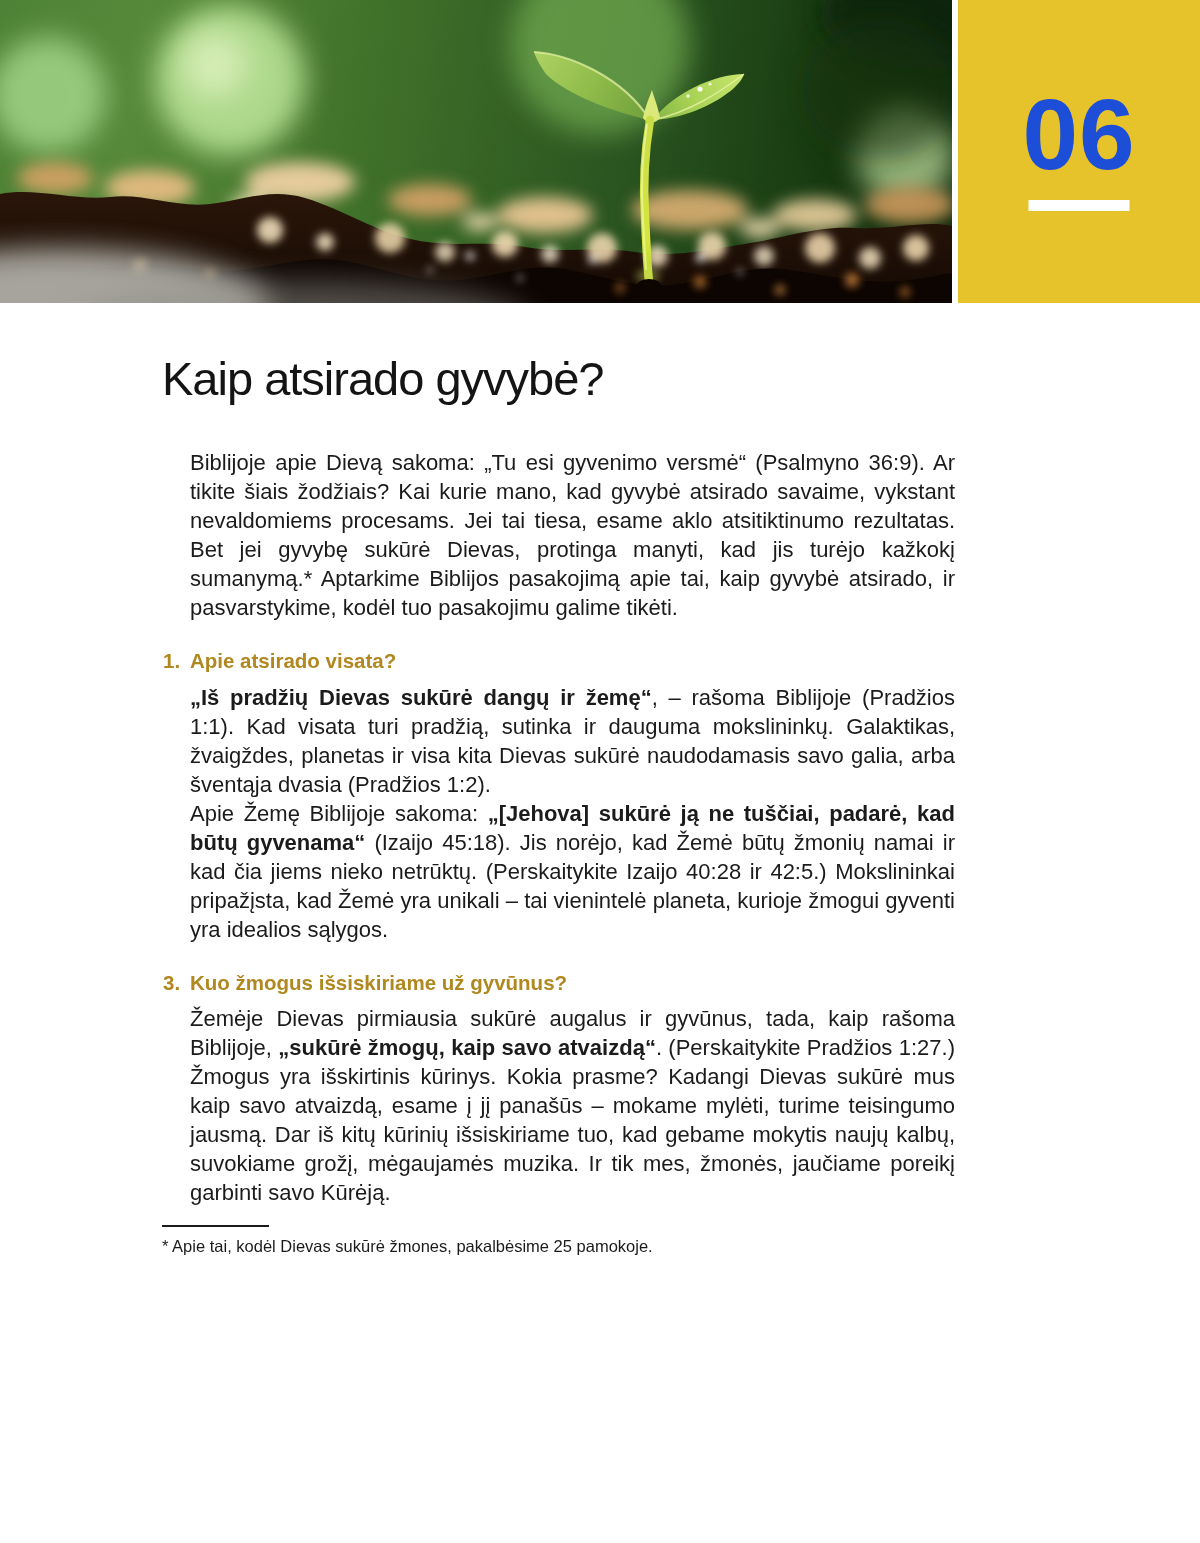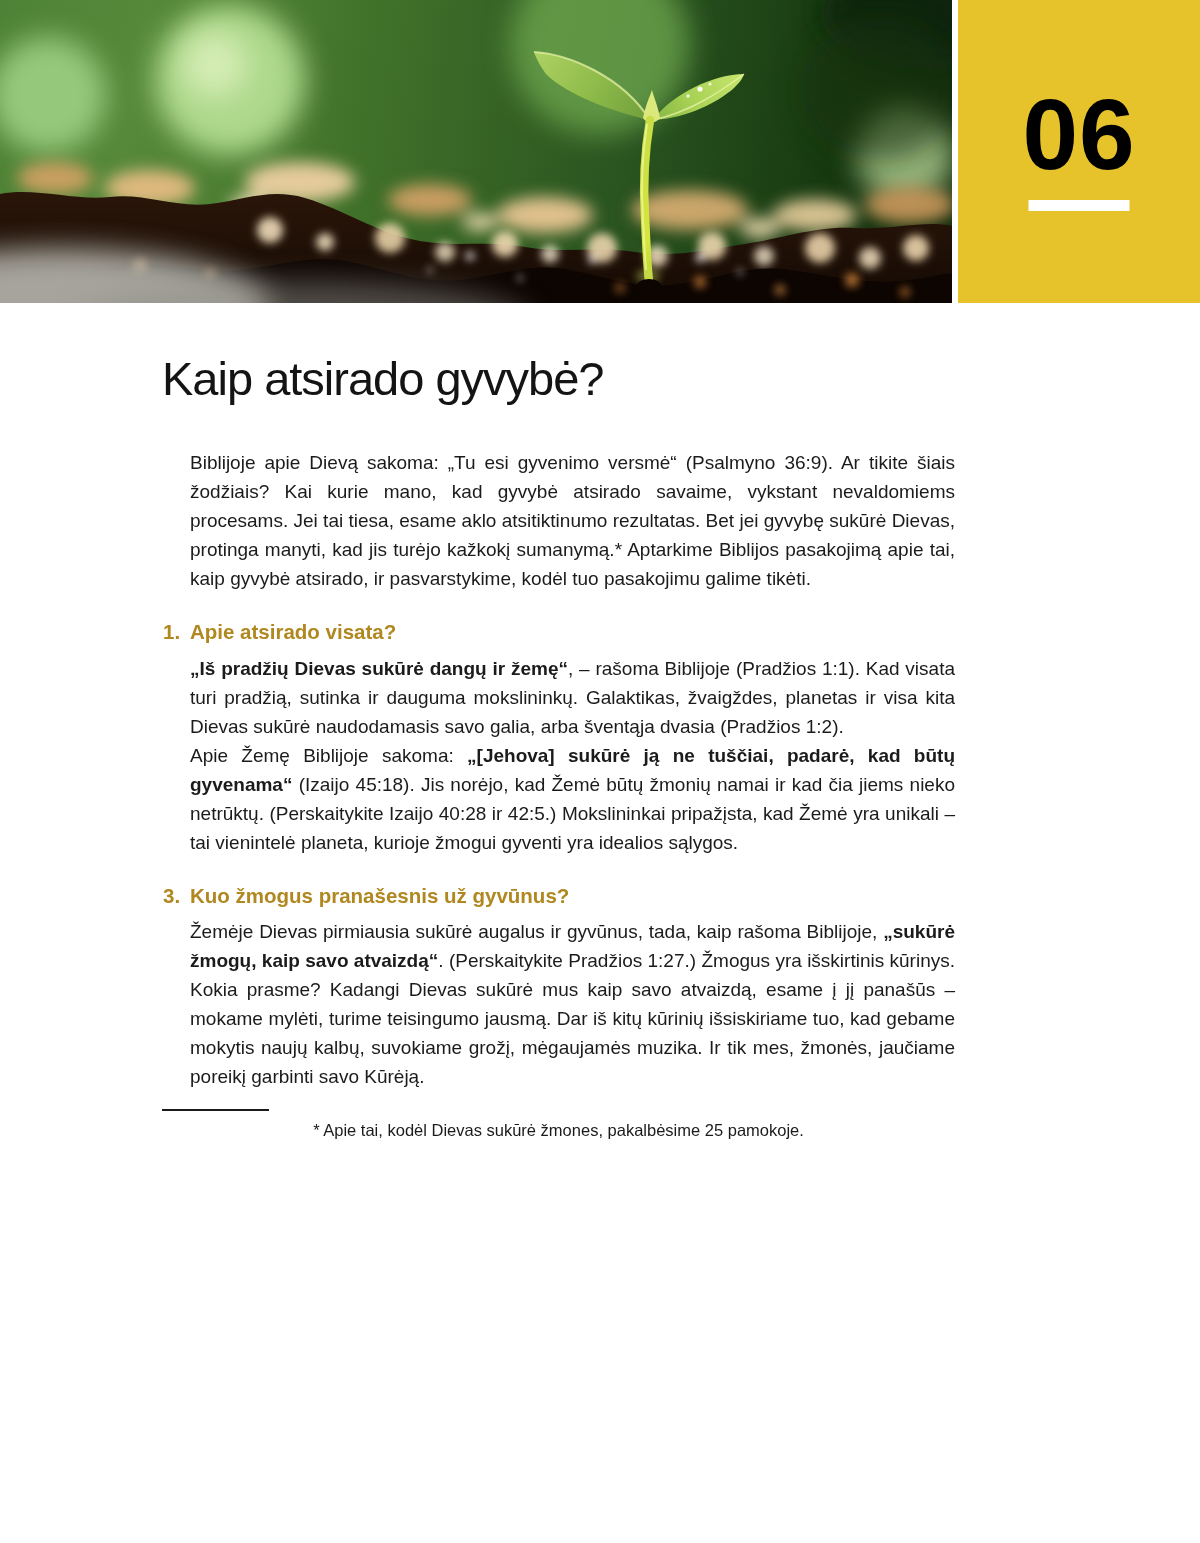"06" .lesson-number { color: #000000 -> #1d4ed8 }
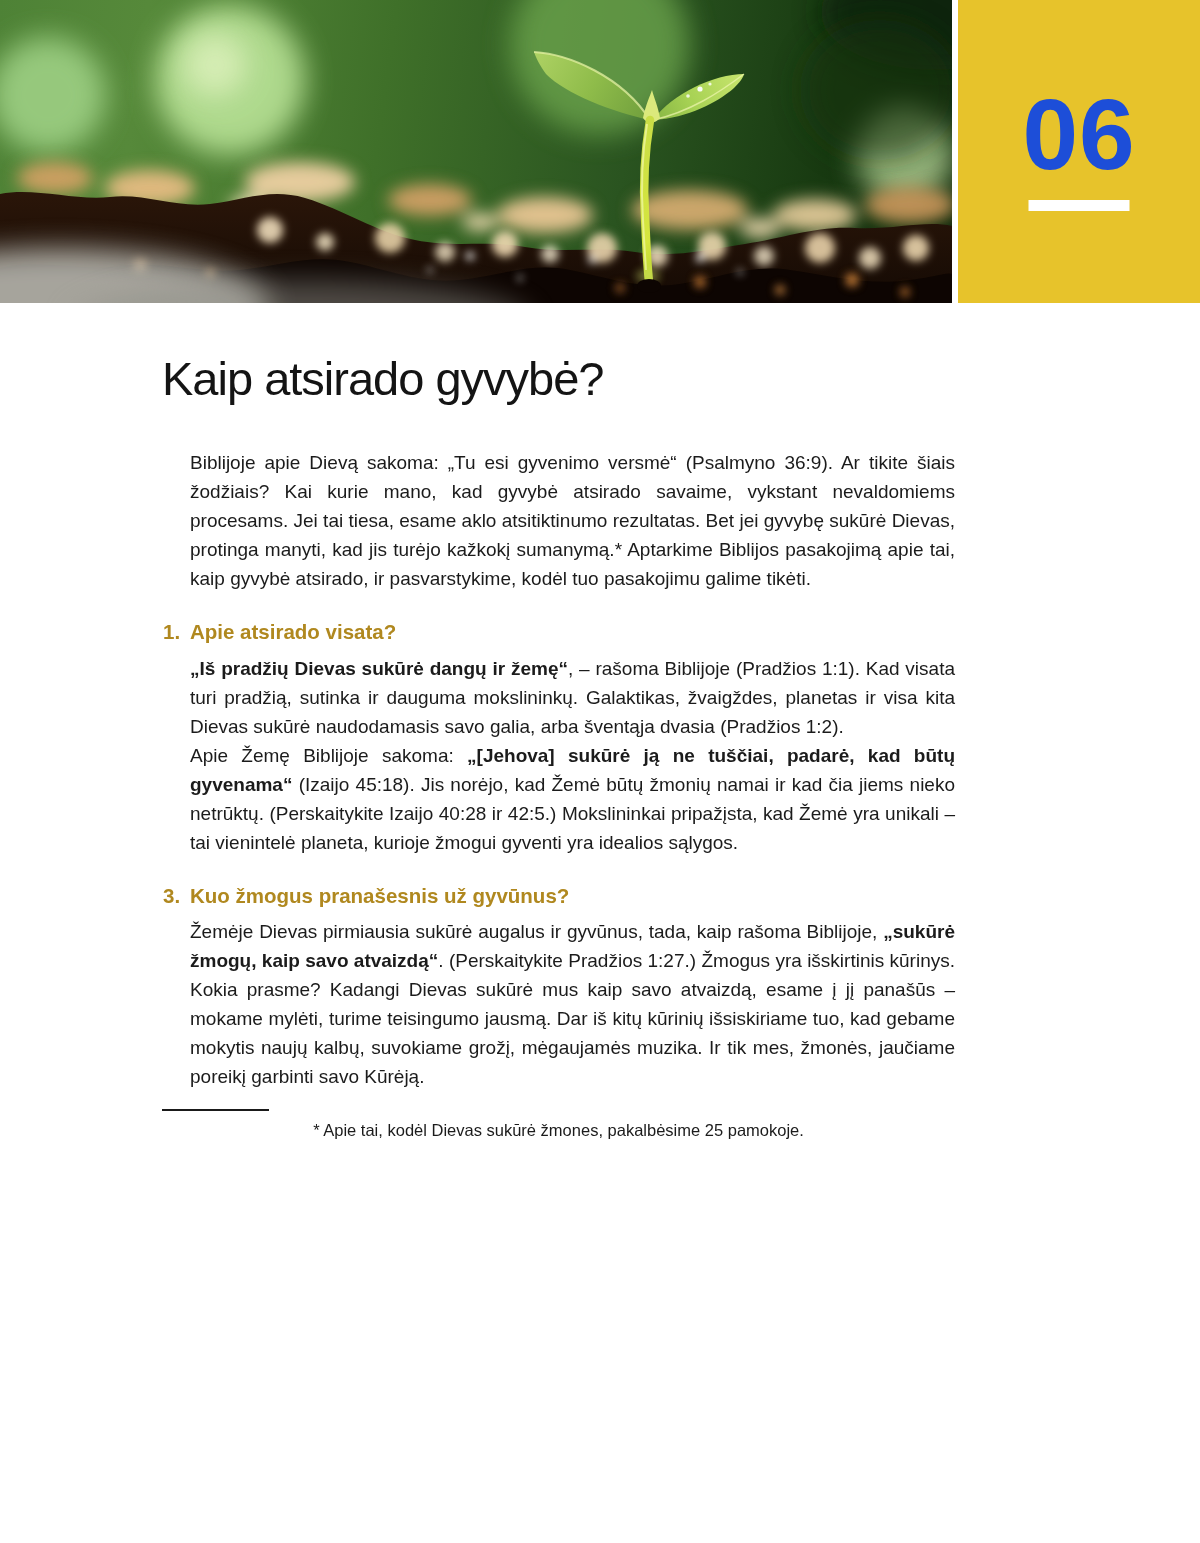"Biblijoje apie Dievą sakoma: „Tu" .body-text { font-size: 19px -> 22px }
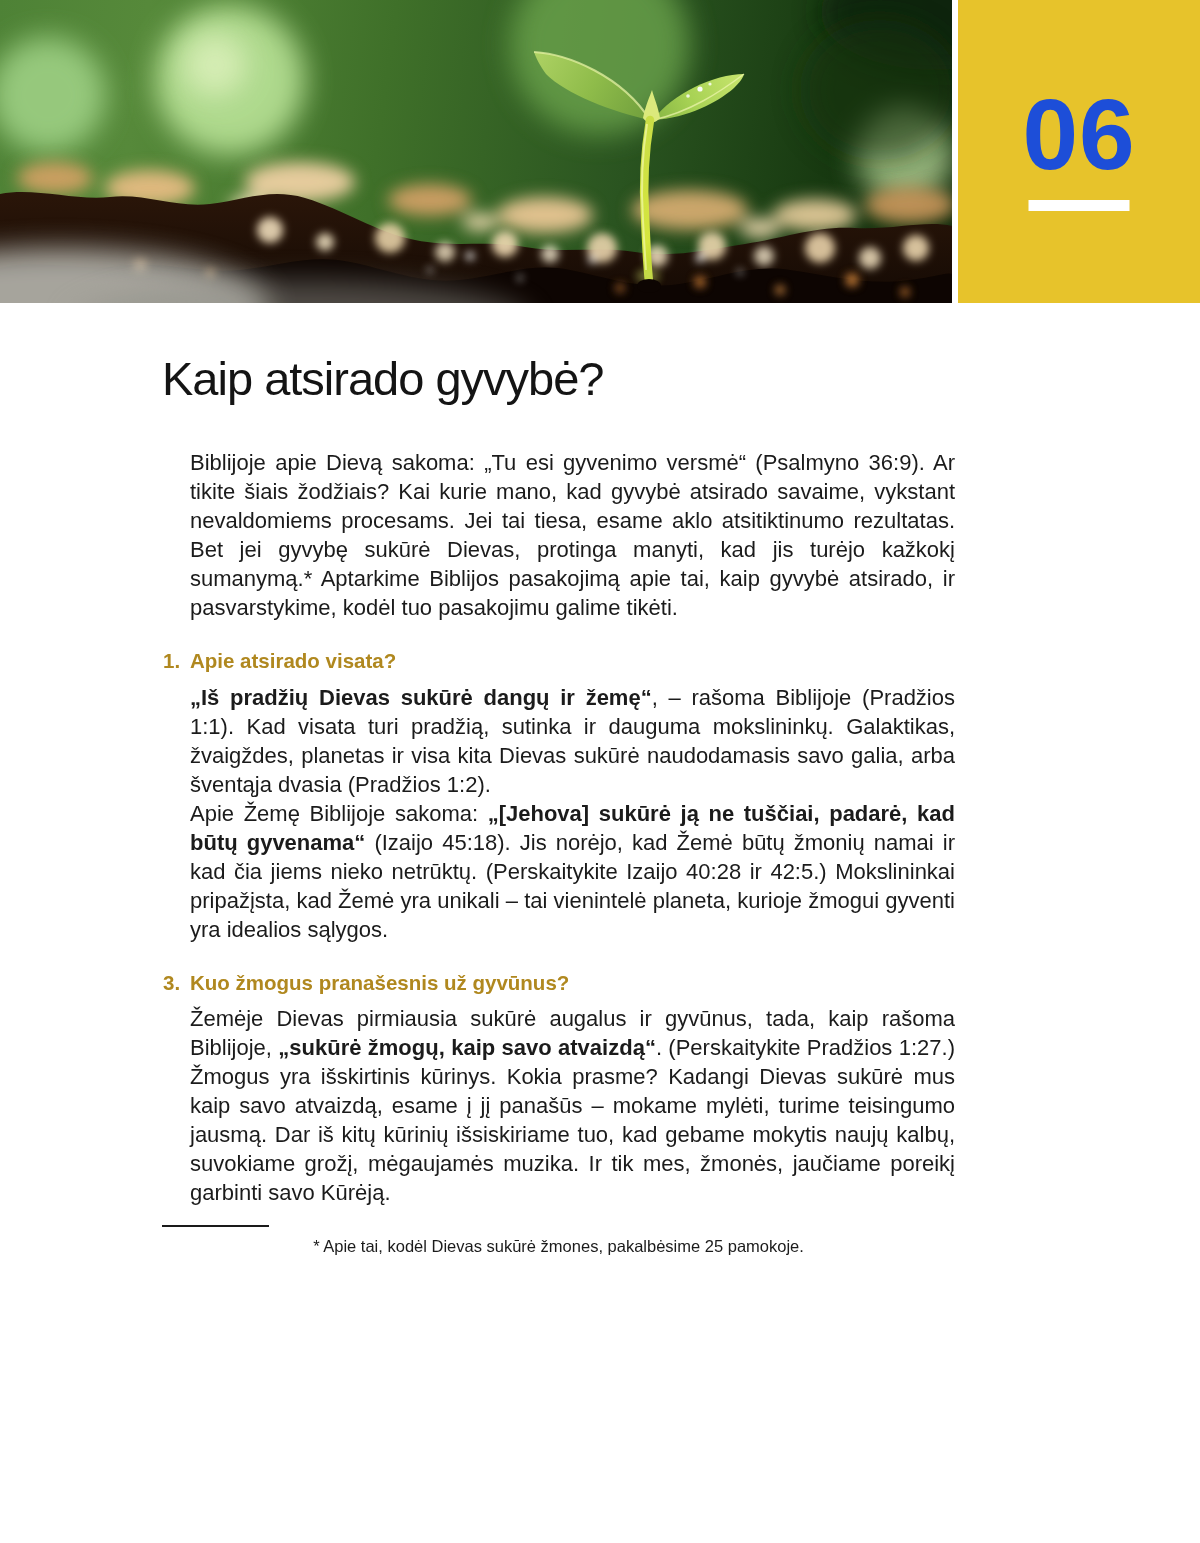"Kuo žmogus pranašesnis už gyvūnus?" span { text: pranašesnis -> išsiskiriame }
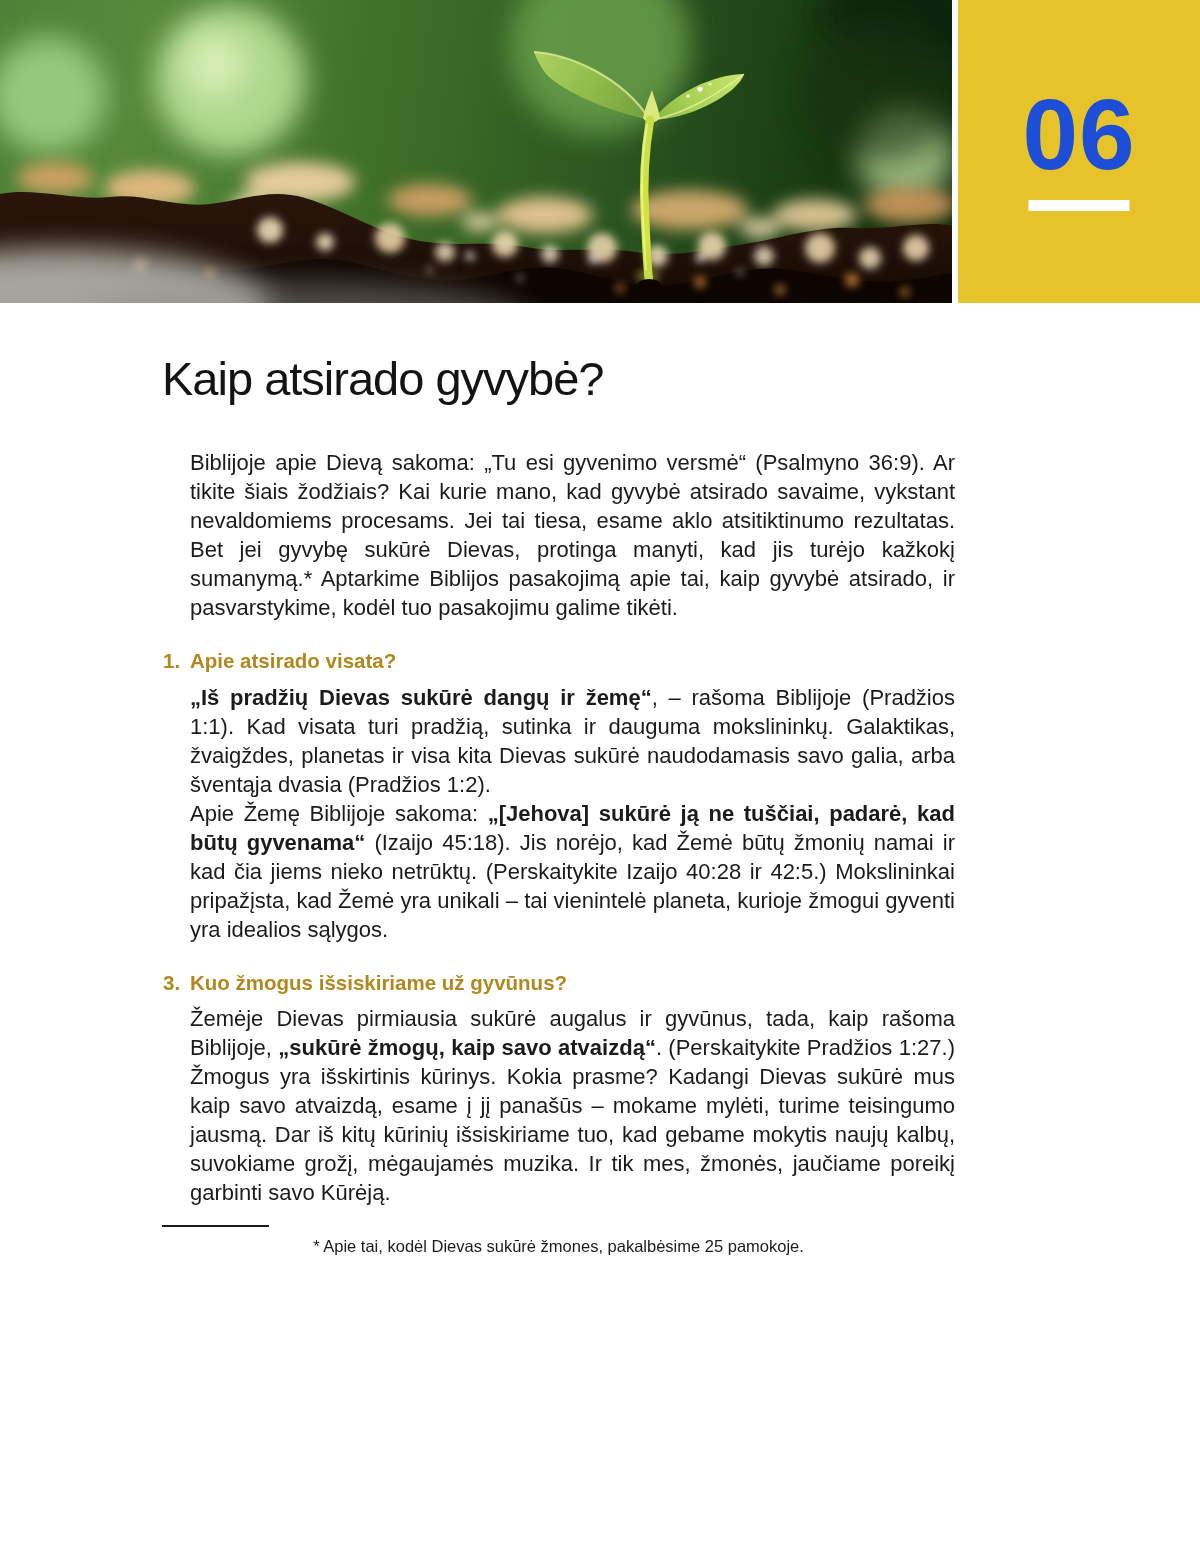"* Apie tai, kodėl Dievas" .footnote p { text-align: center -> none }
